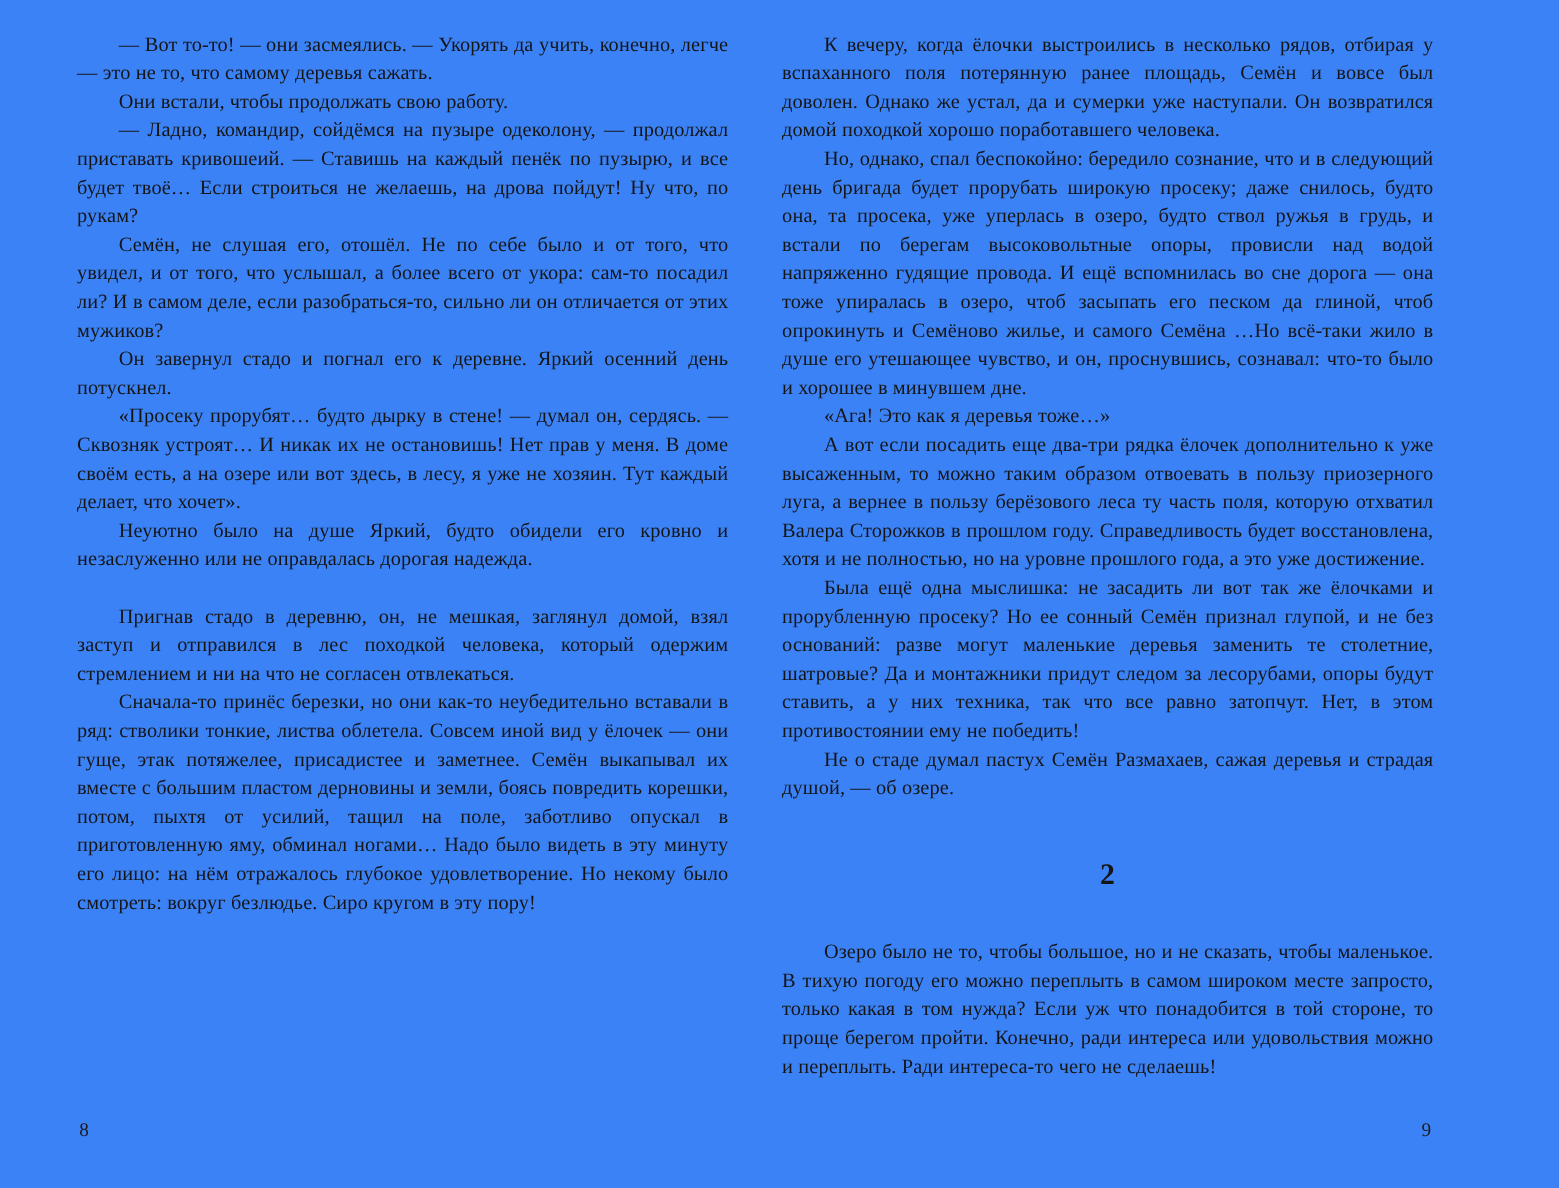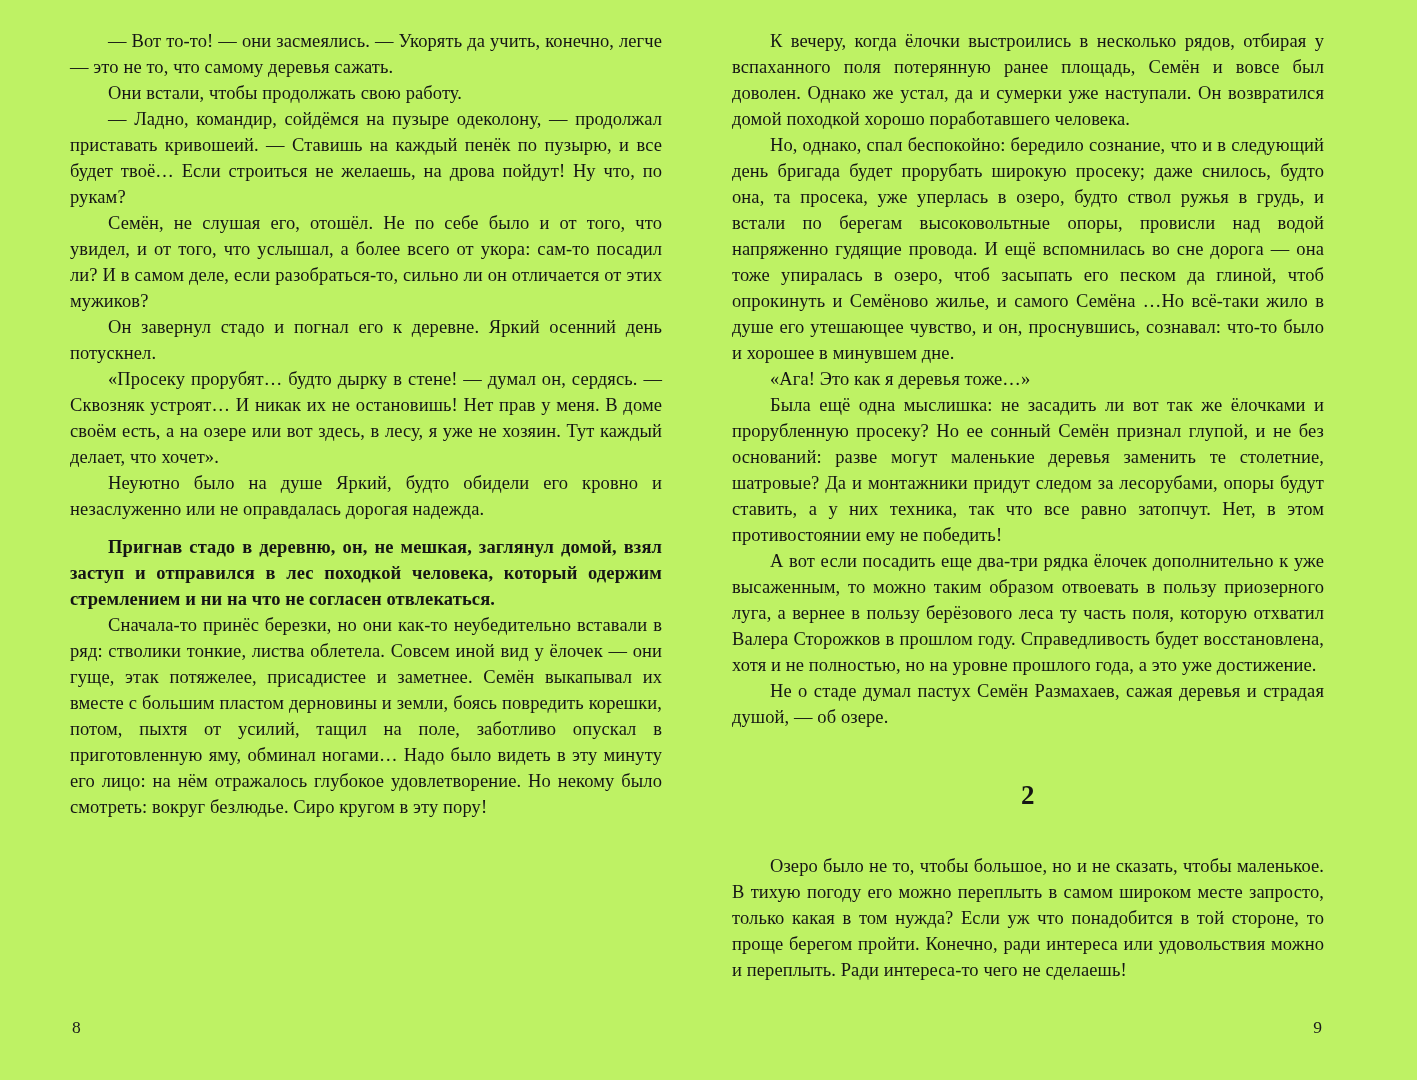"— Вот то-то! — они" .spread { background: #bef264 -> #3b82f6 }
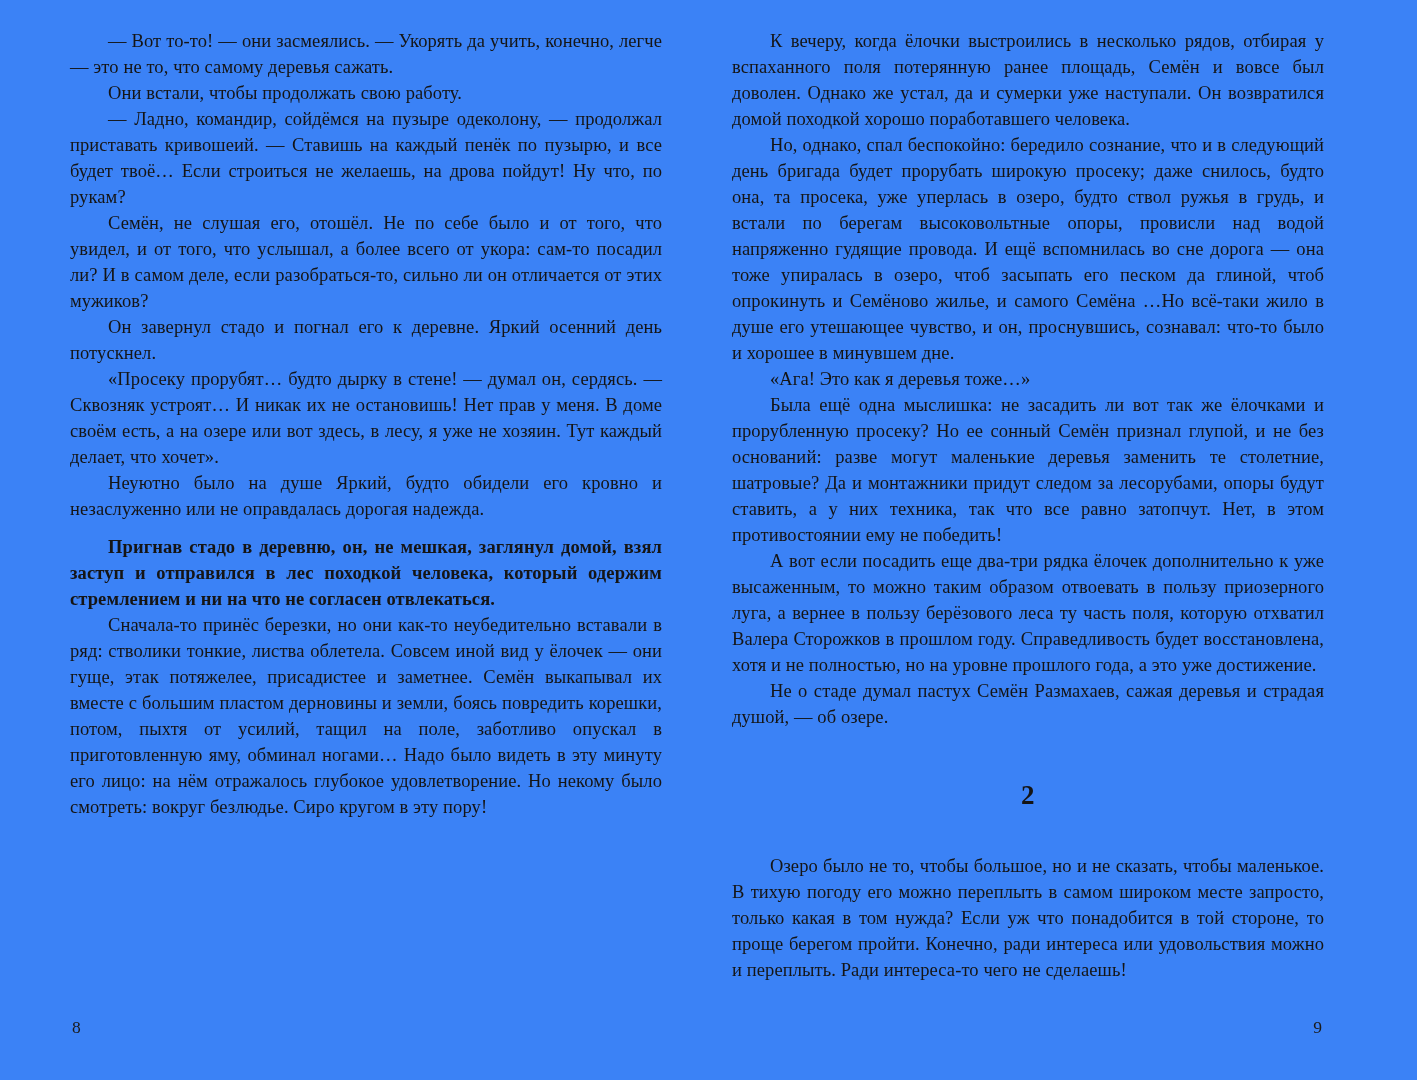"К вечеру, когда ёлочки выстроились" .page-right { left: 732px -> 711px }
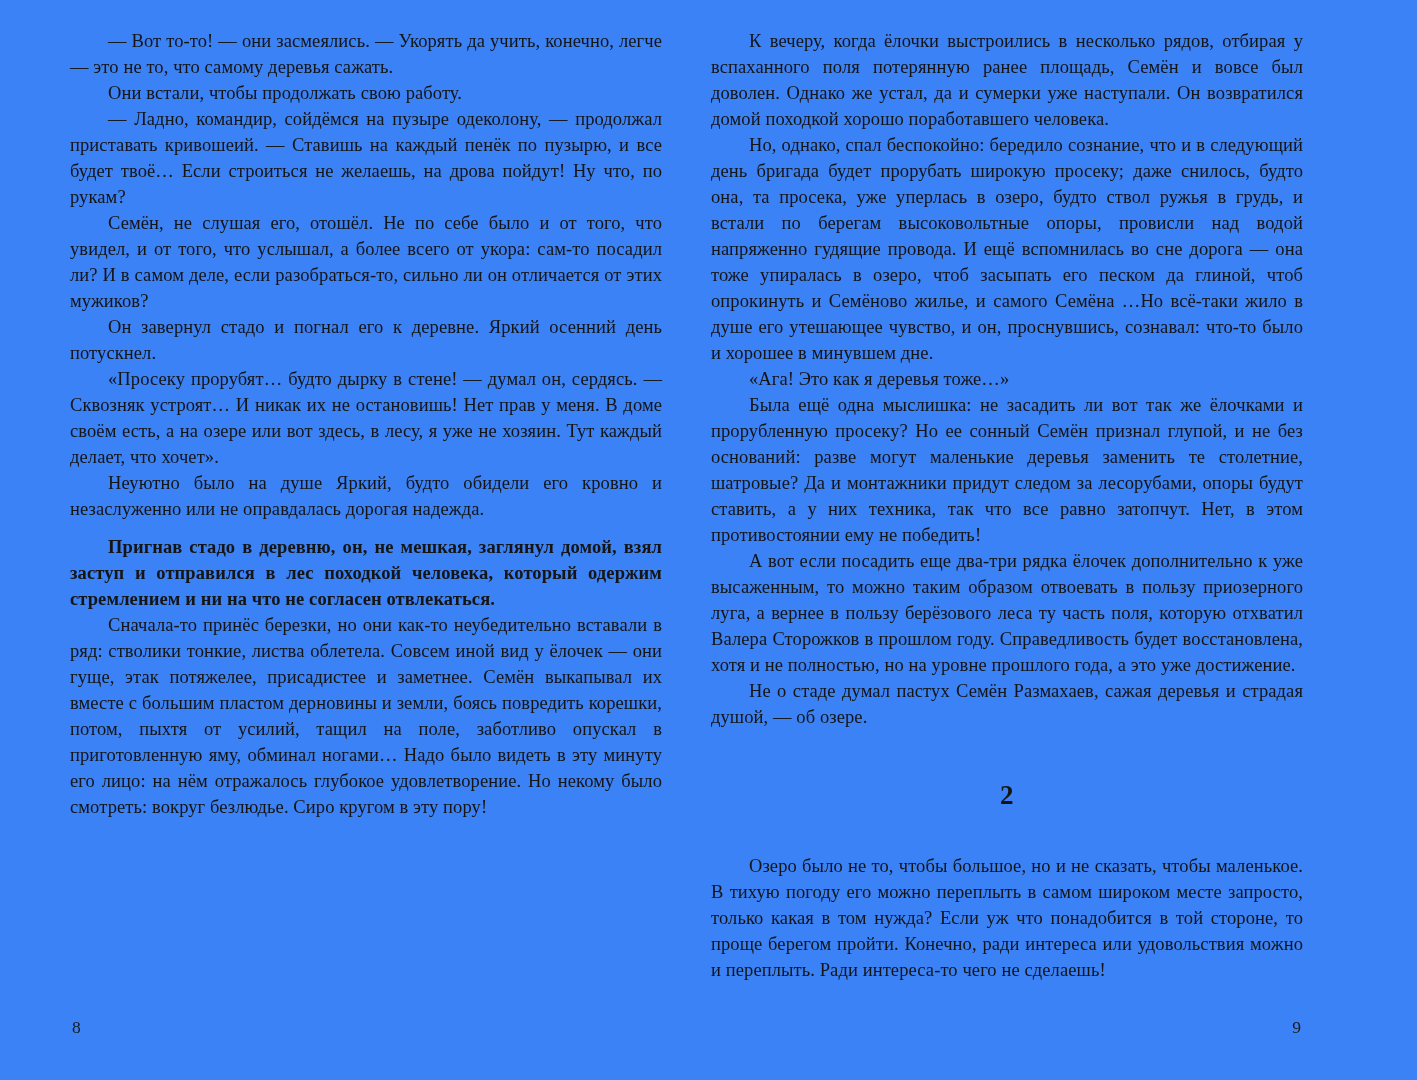"Была ещё одна мыслишка: не" p.para { order: before "А вот если посадить еще" -> after "А вот если посадить еще" }
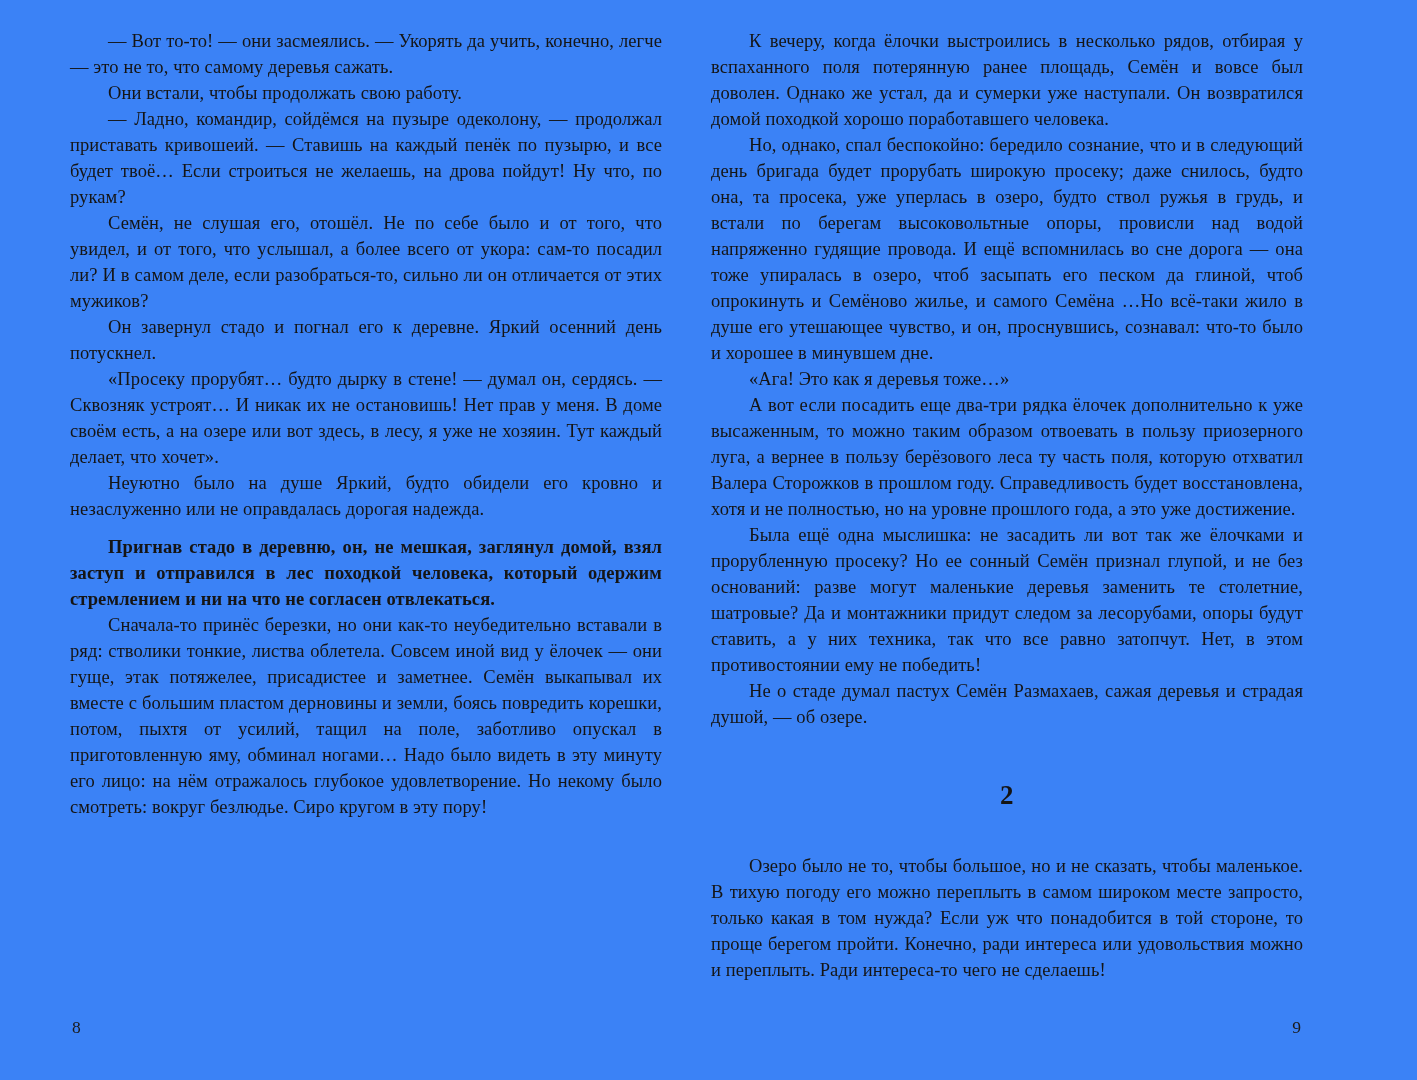"Пригнав стадо в деревню, он," .para.gap-before { font-weight: bold -> none; margin-top: 12px -> 26px }
